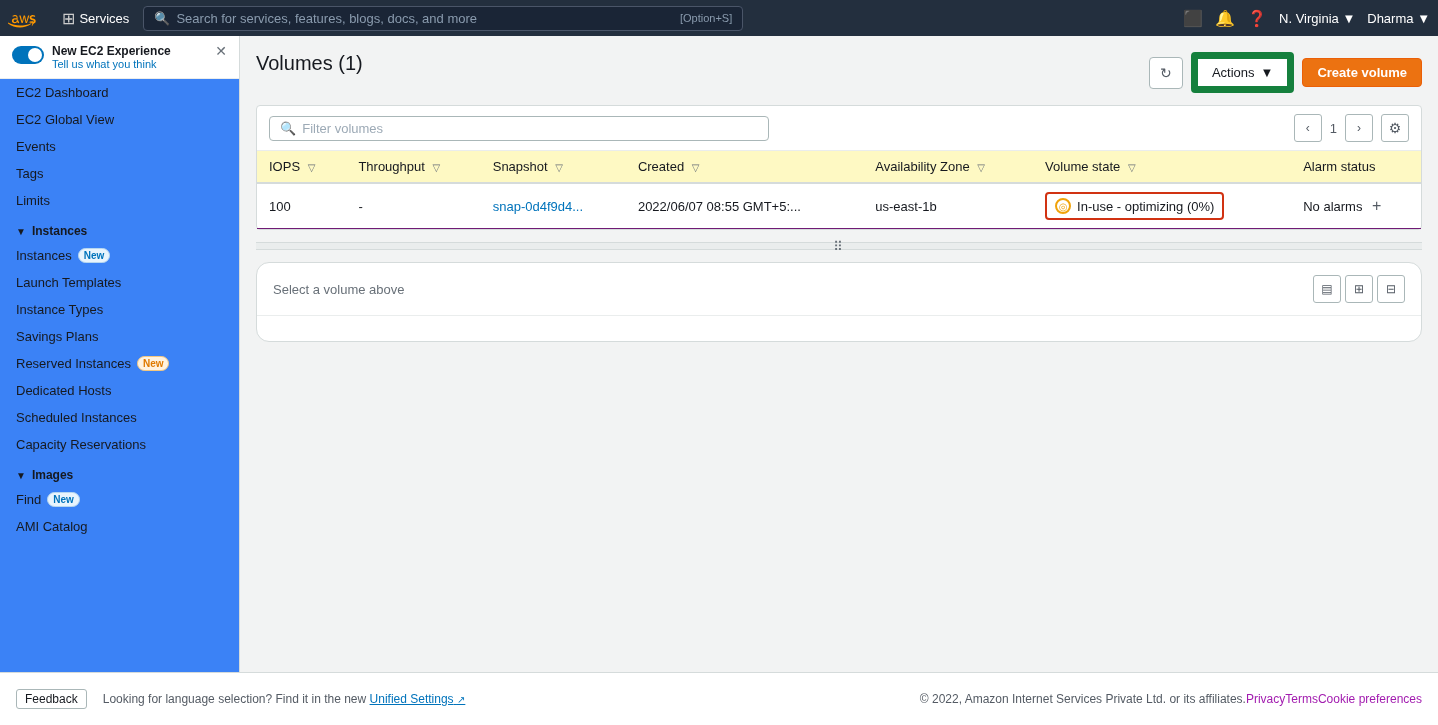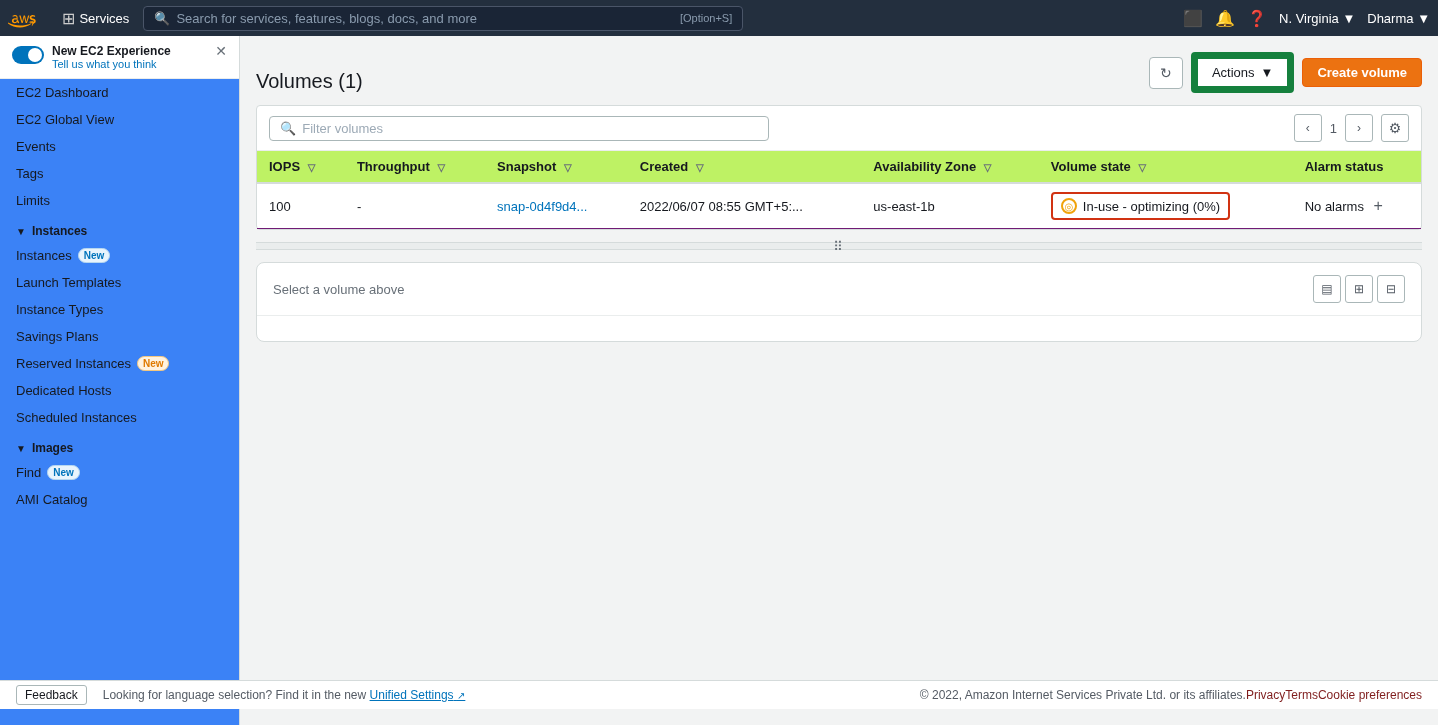"Volumes (1)" .page-header { align-items: flex-end -> flex-start }
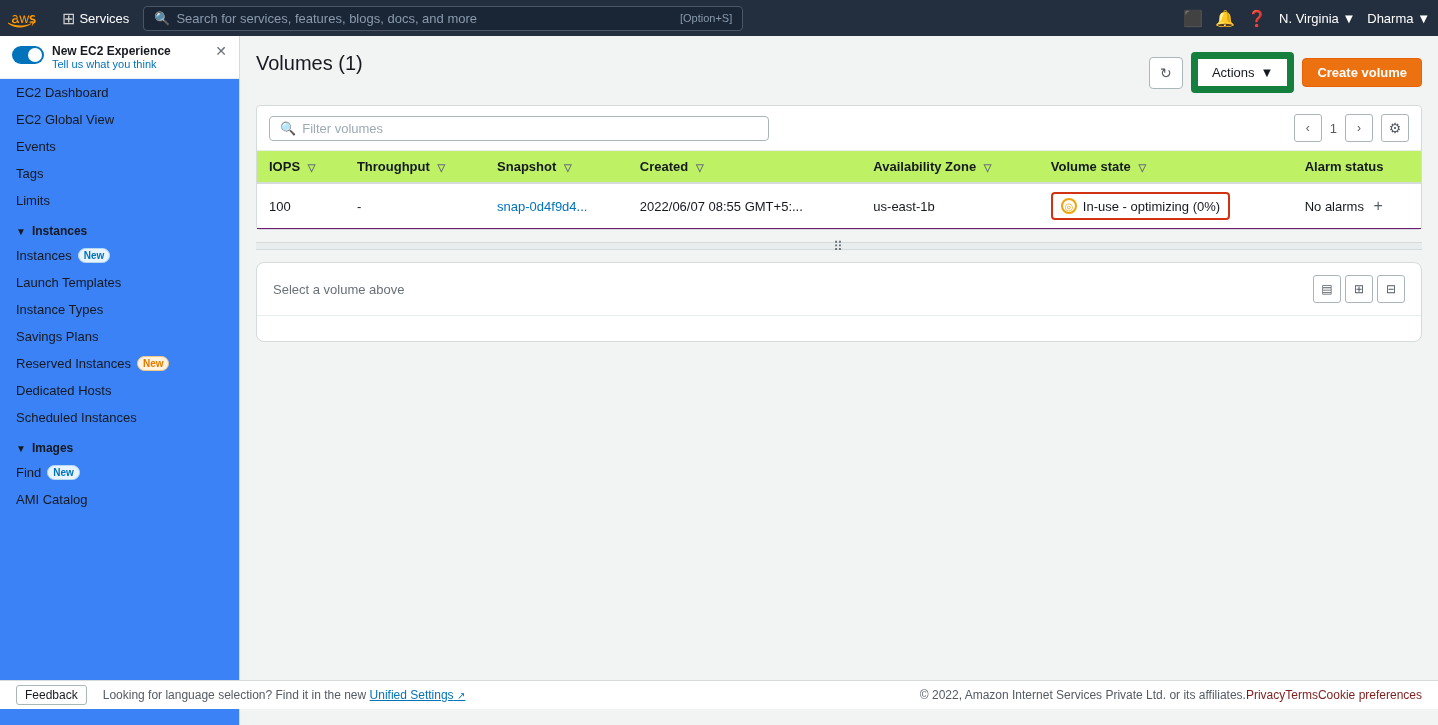"IOPS ▽" .data-table th { background: #bef264 -> #fef9c3; font-weight: 700 -> 400 }
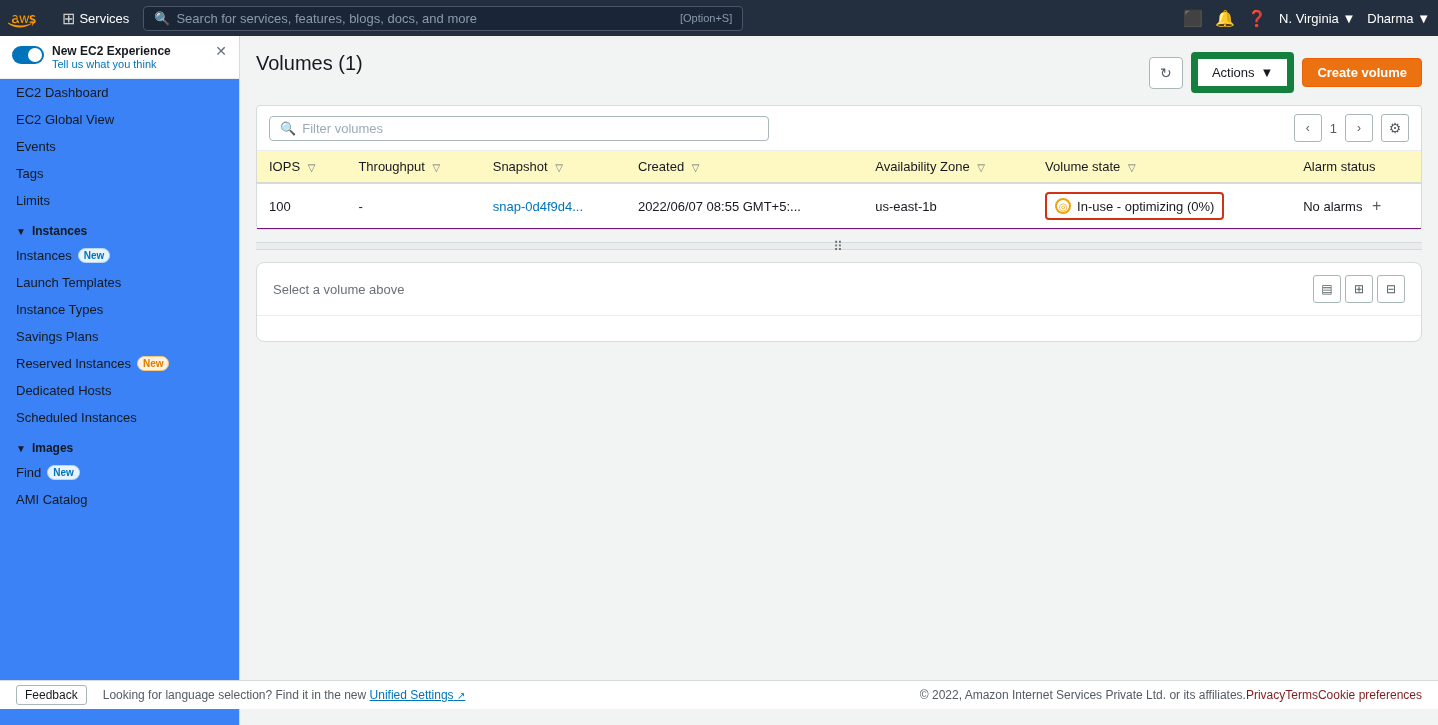"Select a volume above" .detail-pane { border-radius: 8px -> 13px }
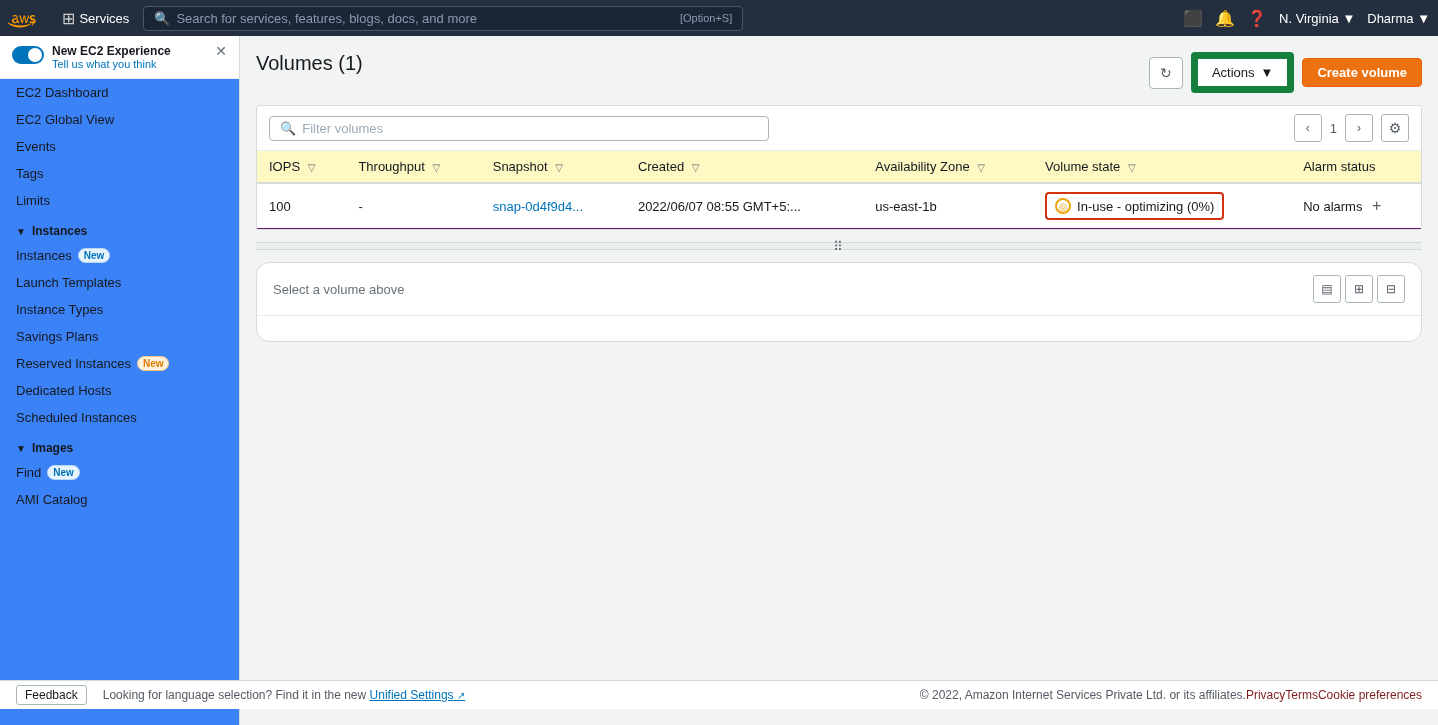"Capacity Reservations" div.sidebar-item { html: none -> <div> <span>Capacity Reservations</span> </div> }
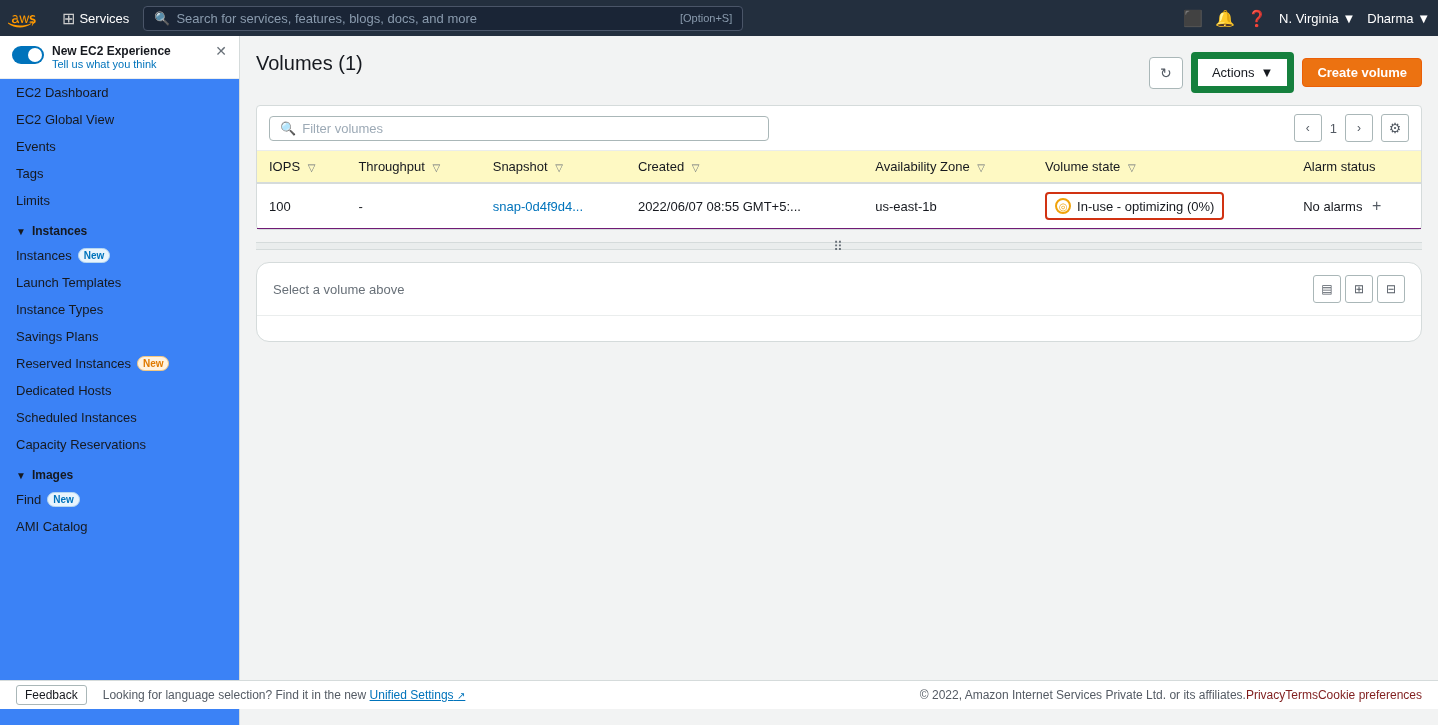"Feedback" .footer { bottom: 16px -> 0; padding: 4px 16px -> 16px 16px }
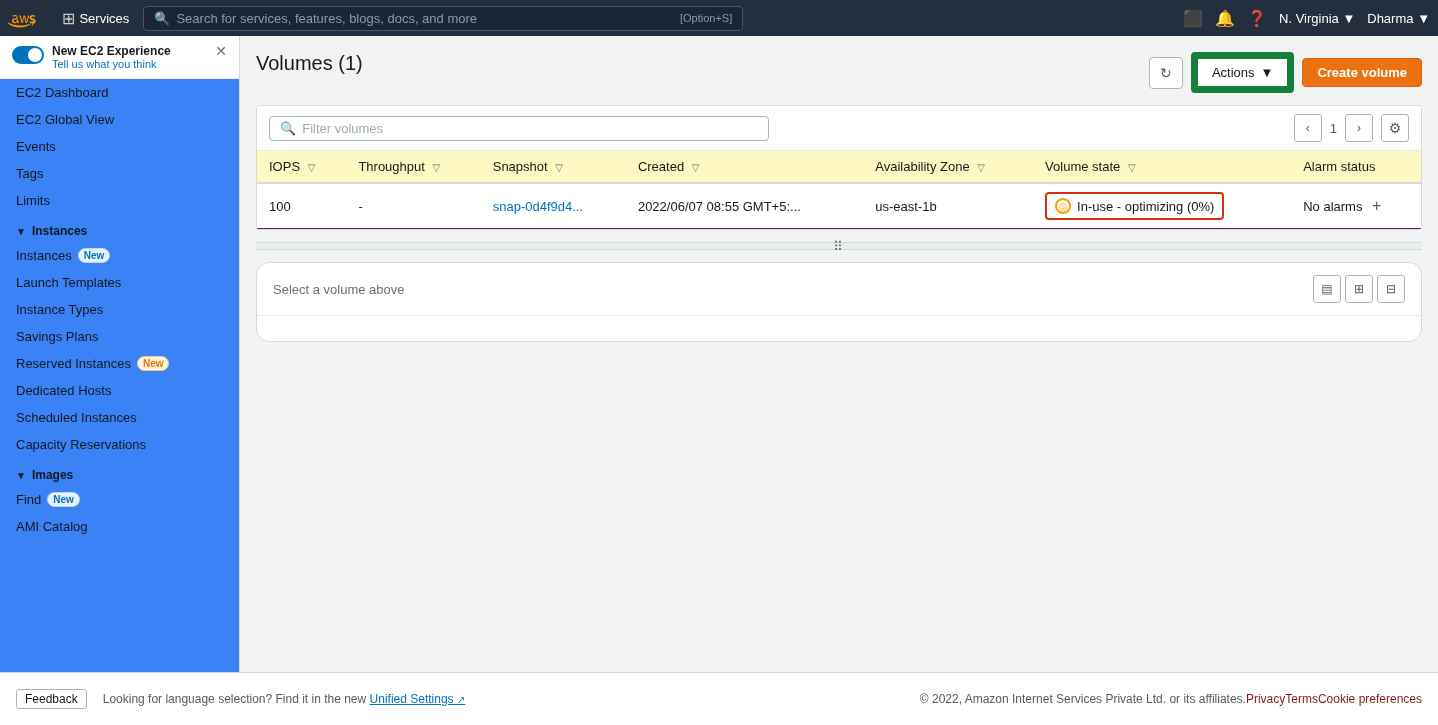"Privacy" .footer-link { color: #7f1d1d -> #a21caf }
